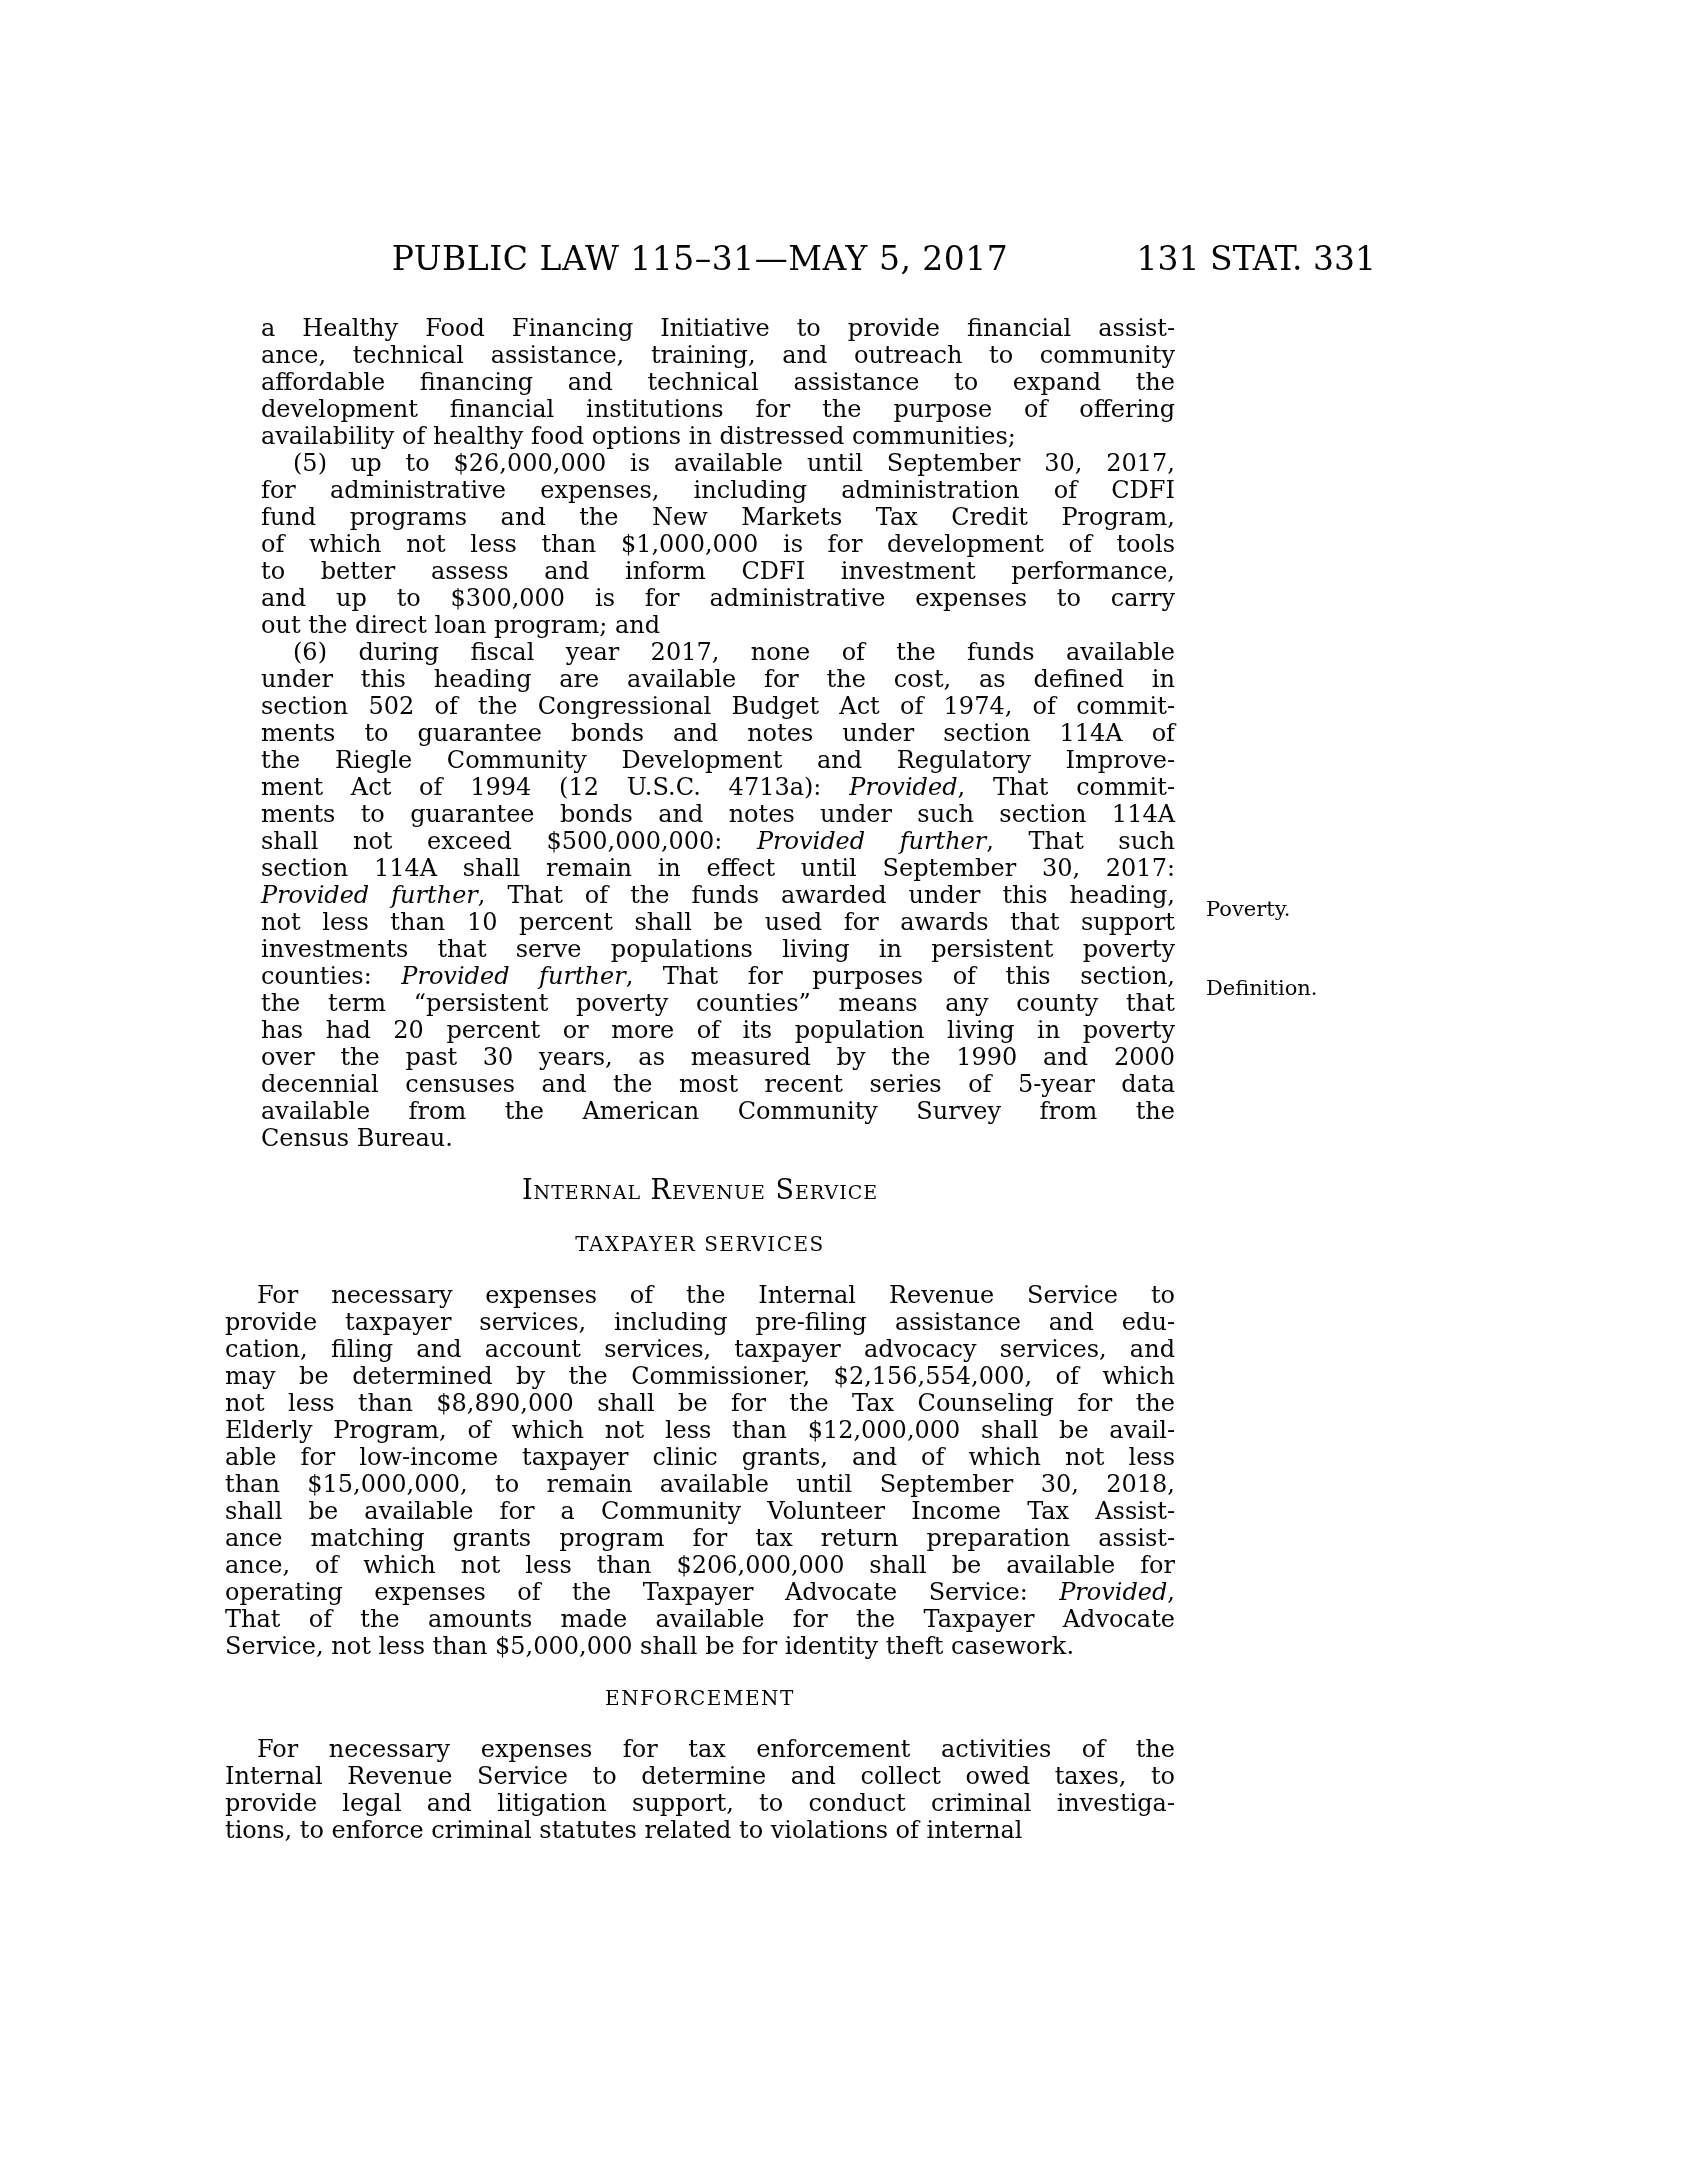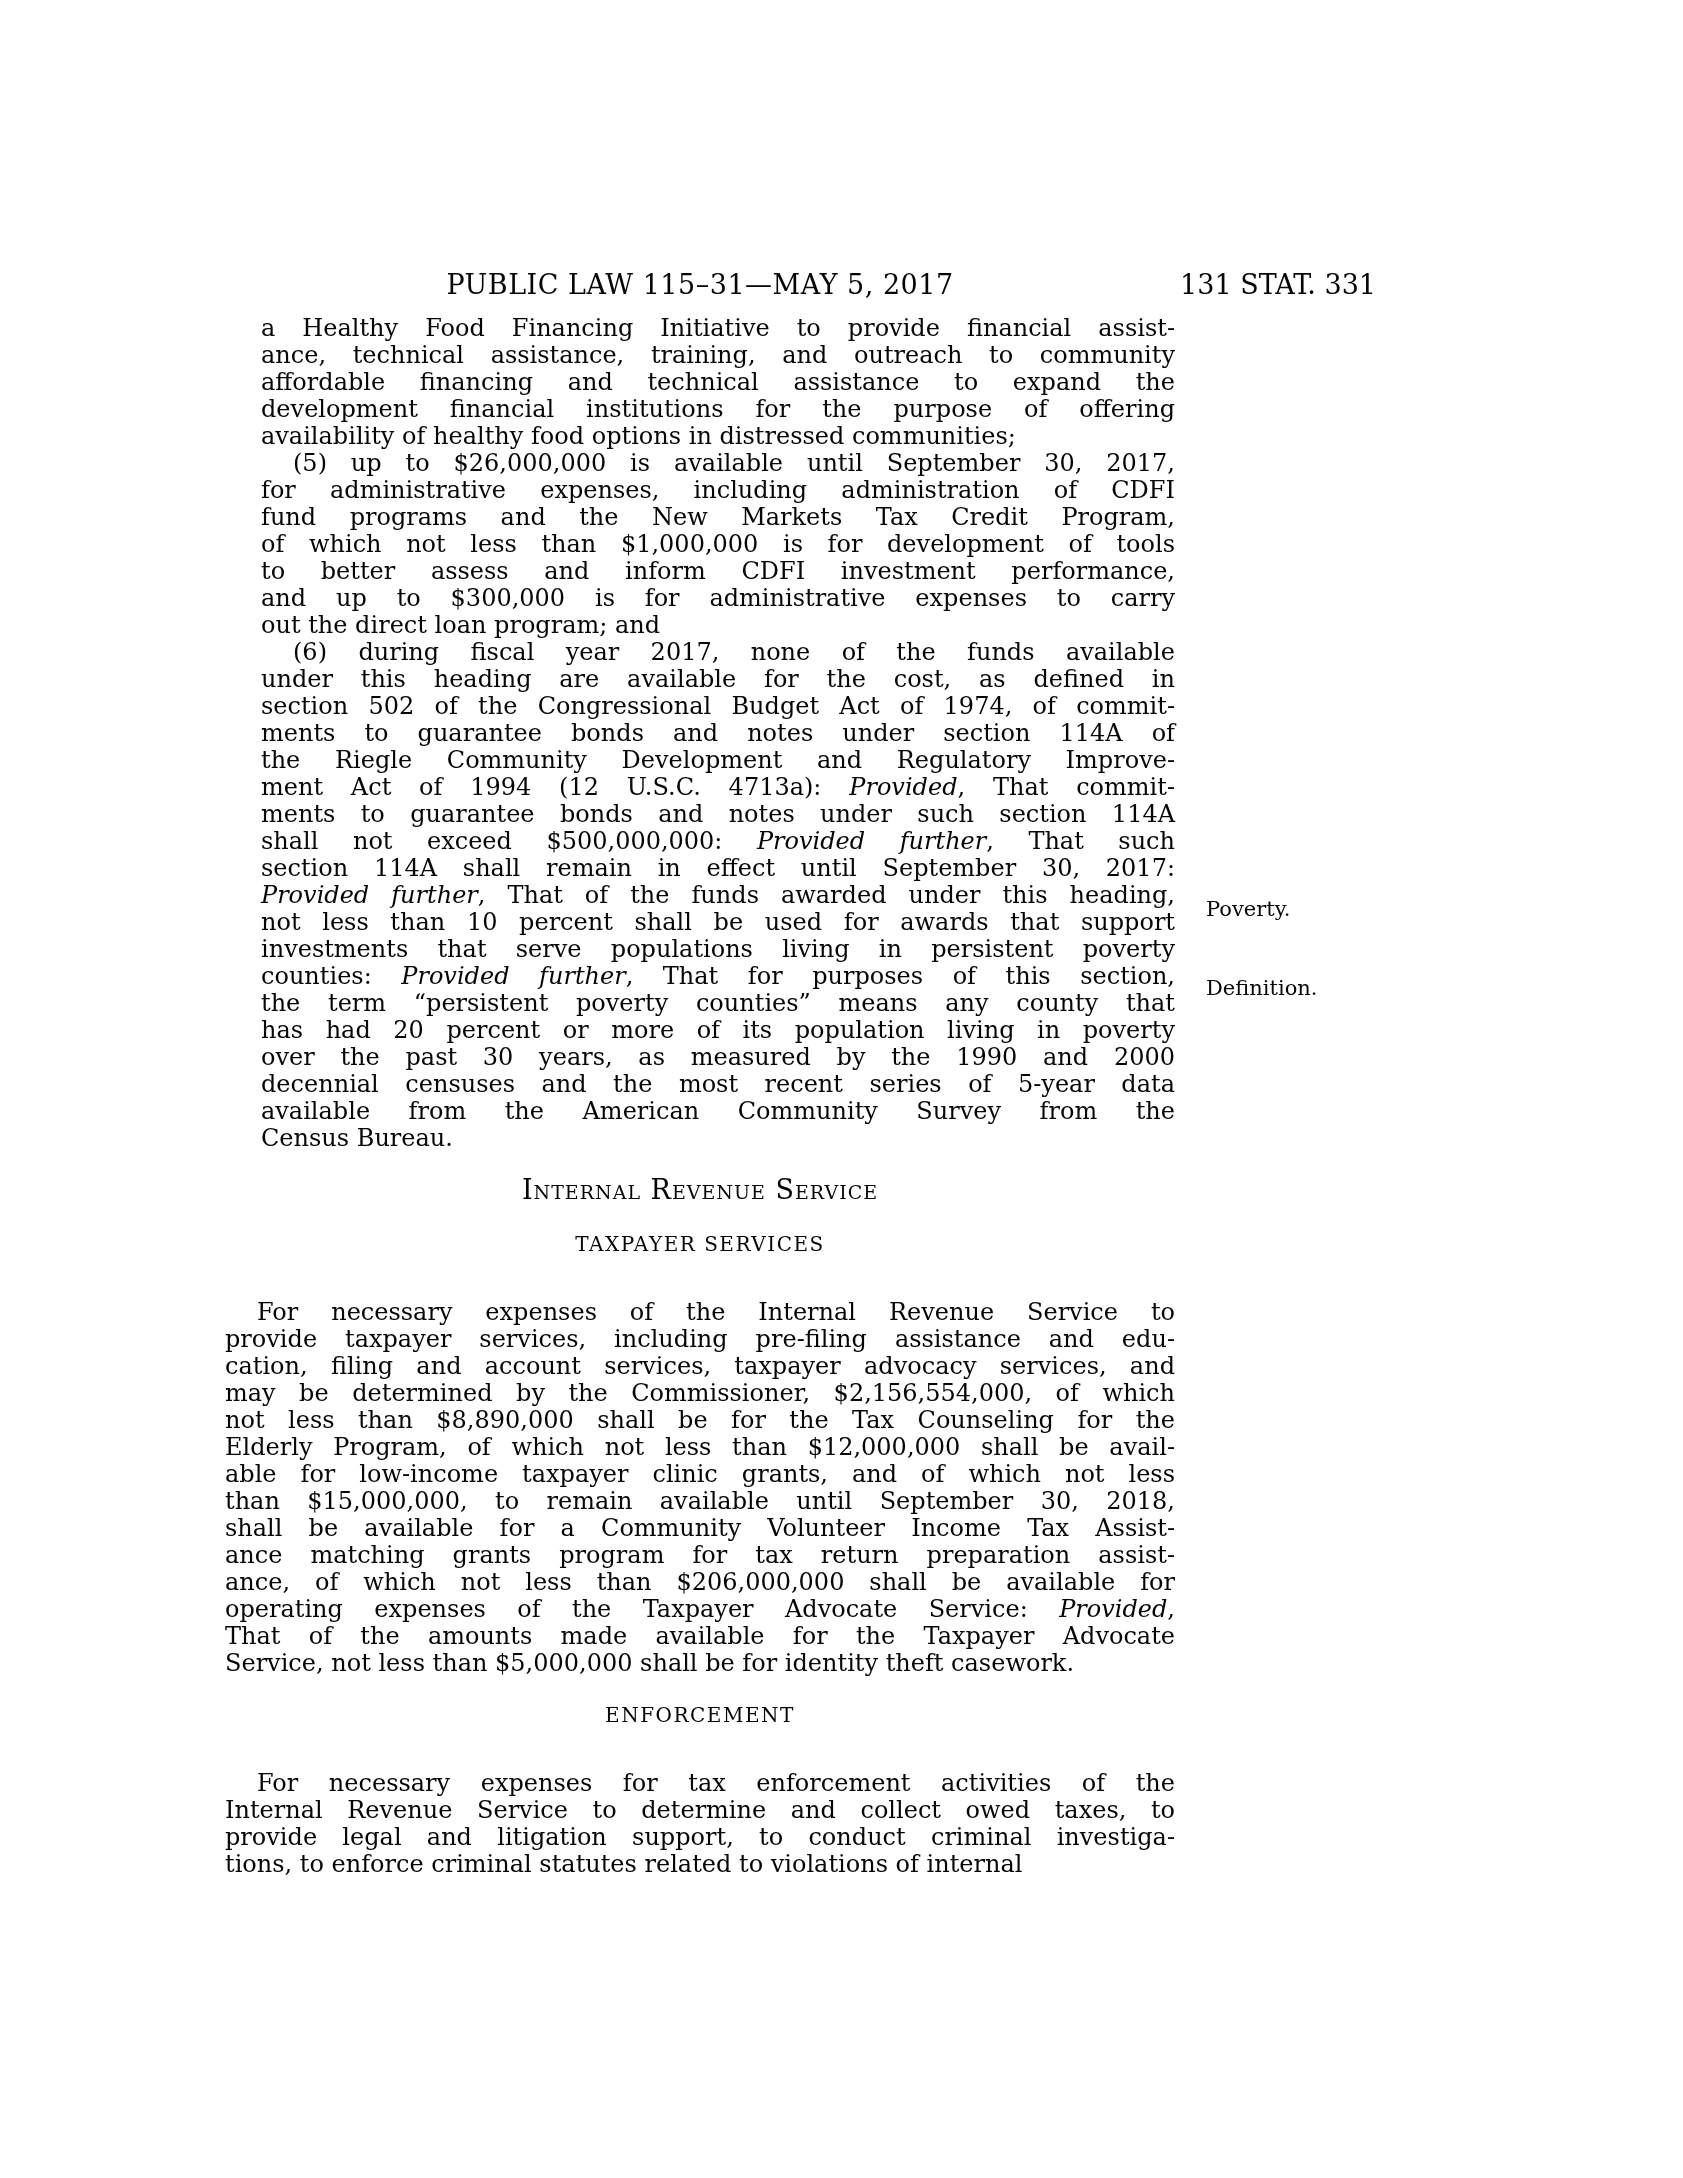"PUBLIC LAW 115–31—MAY 5, 2017" .page-header { font-size: 27px -> 33px; top: 268px -> 242px }
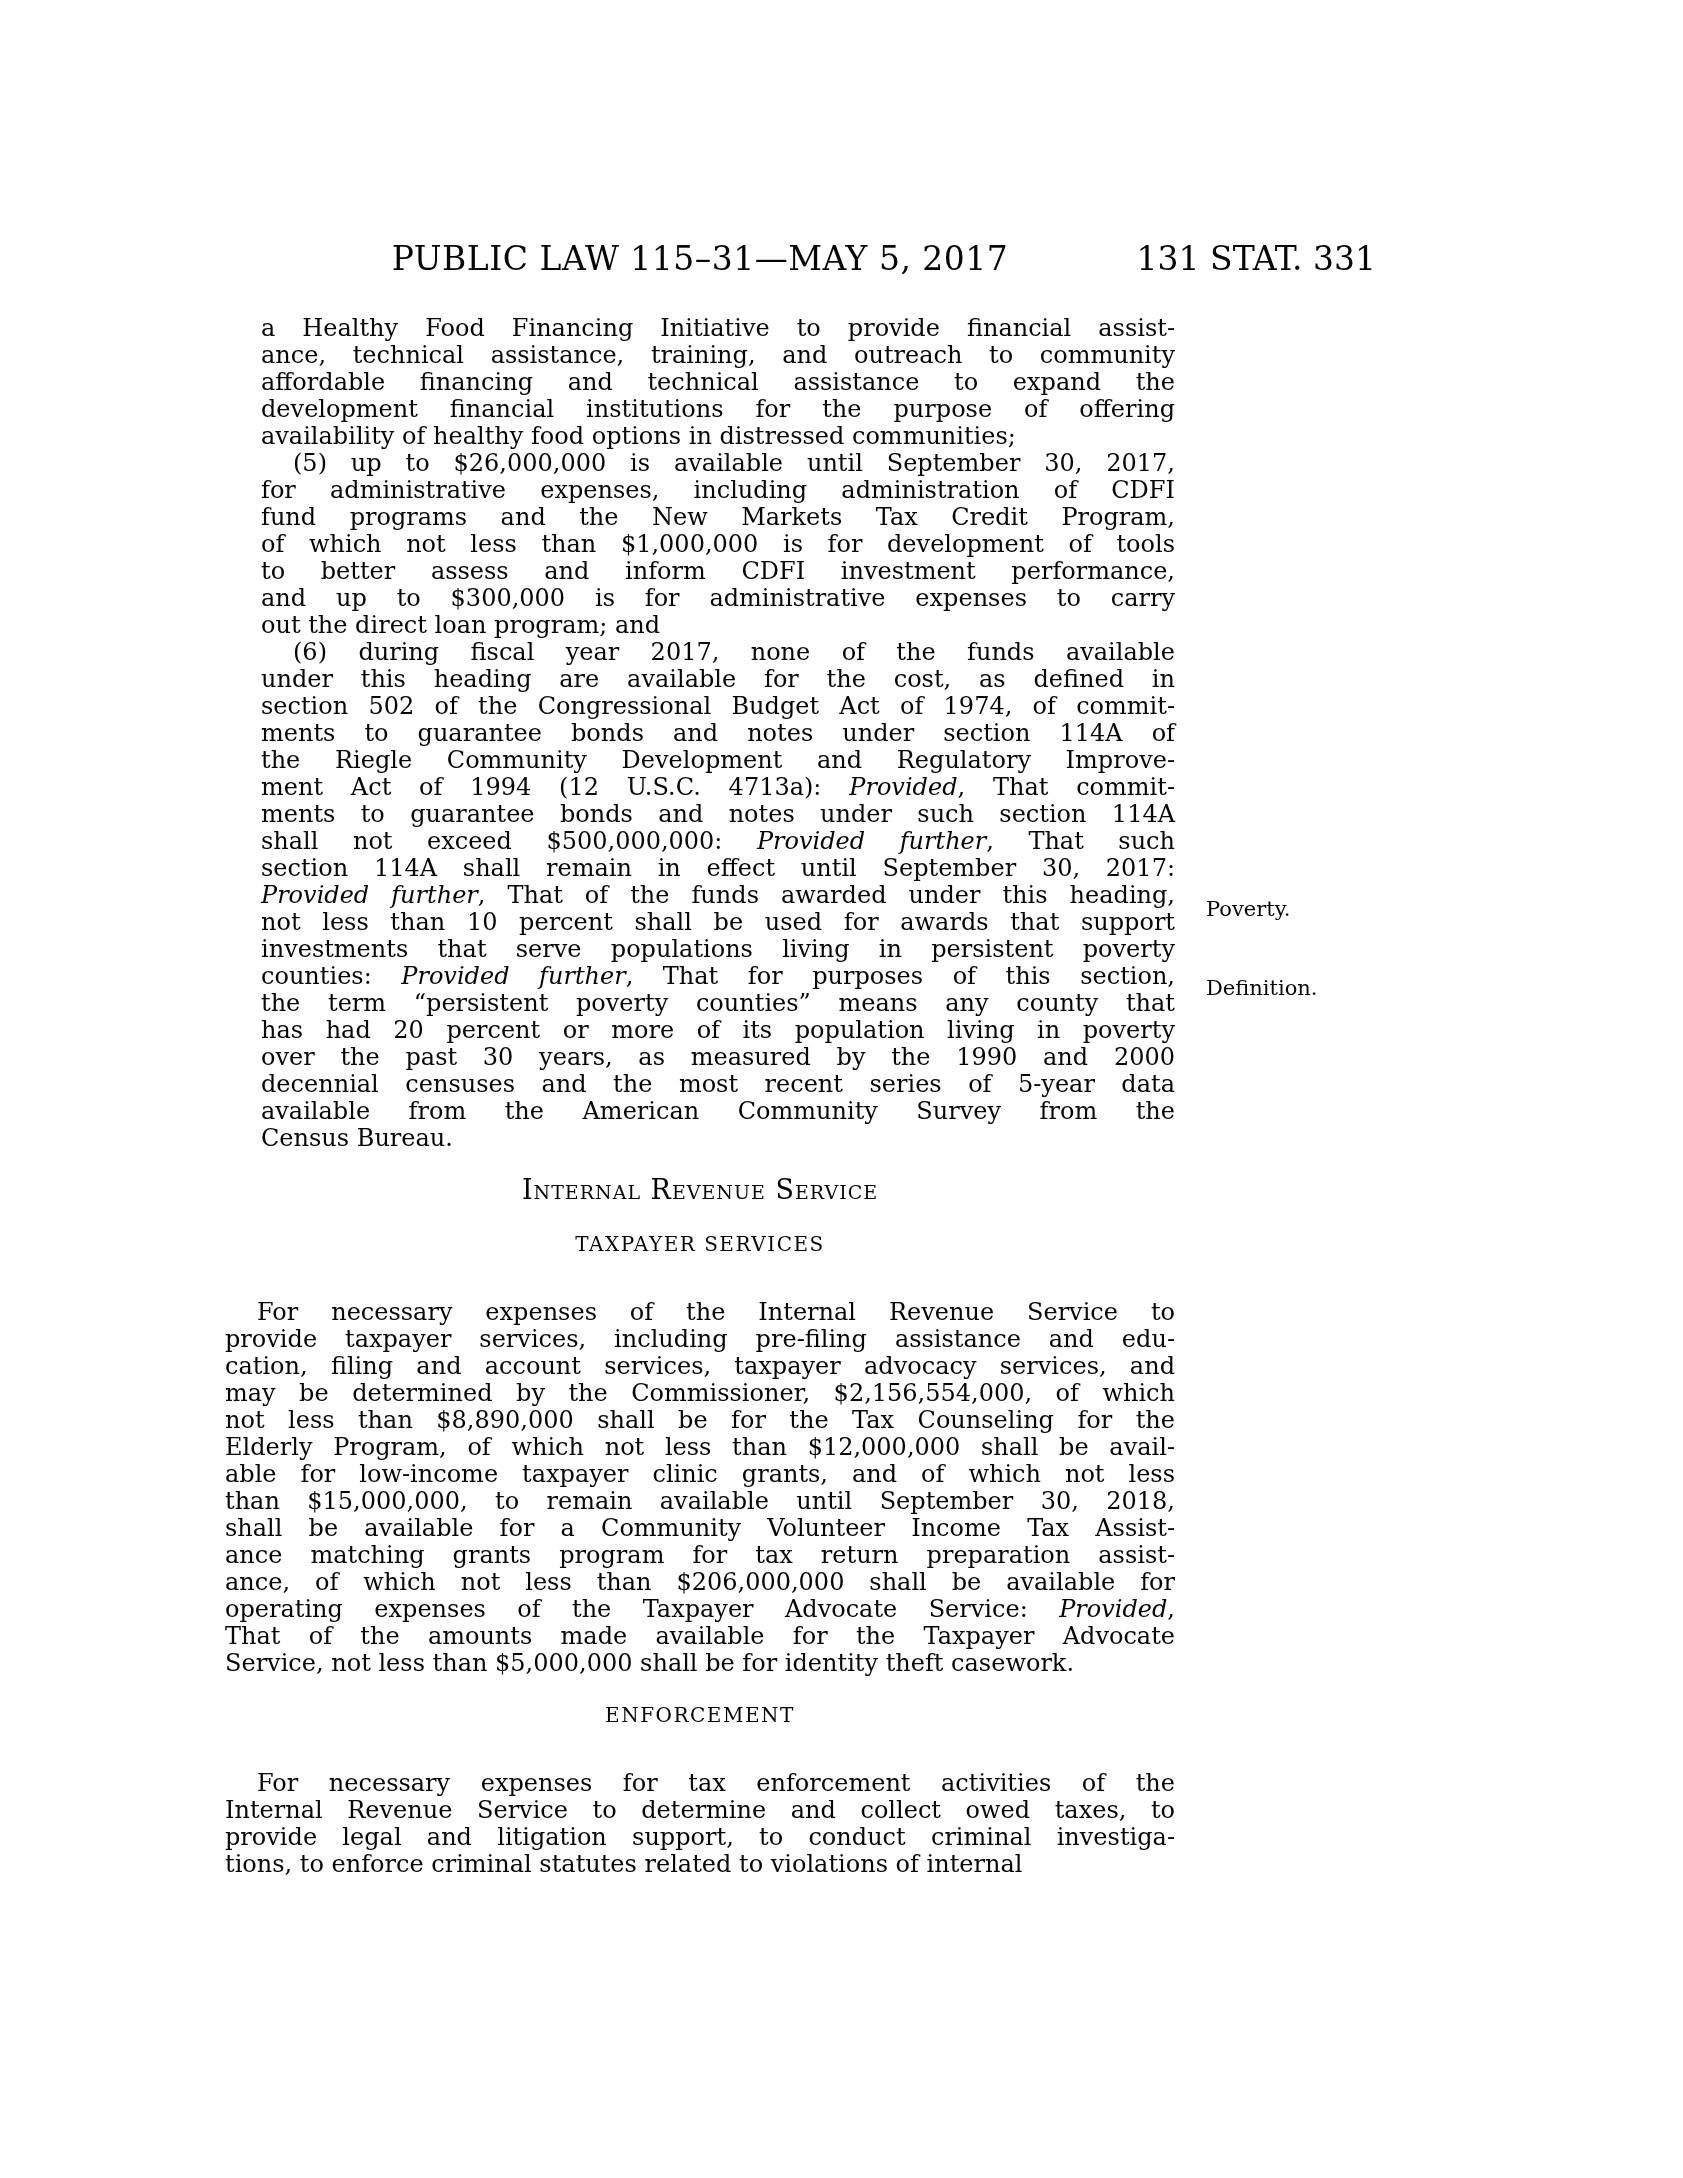"For necessary expenses of the" .para.after-heading { margin-top: 43px -> 26px }
